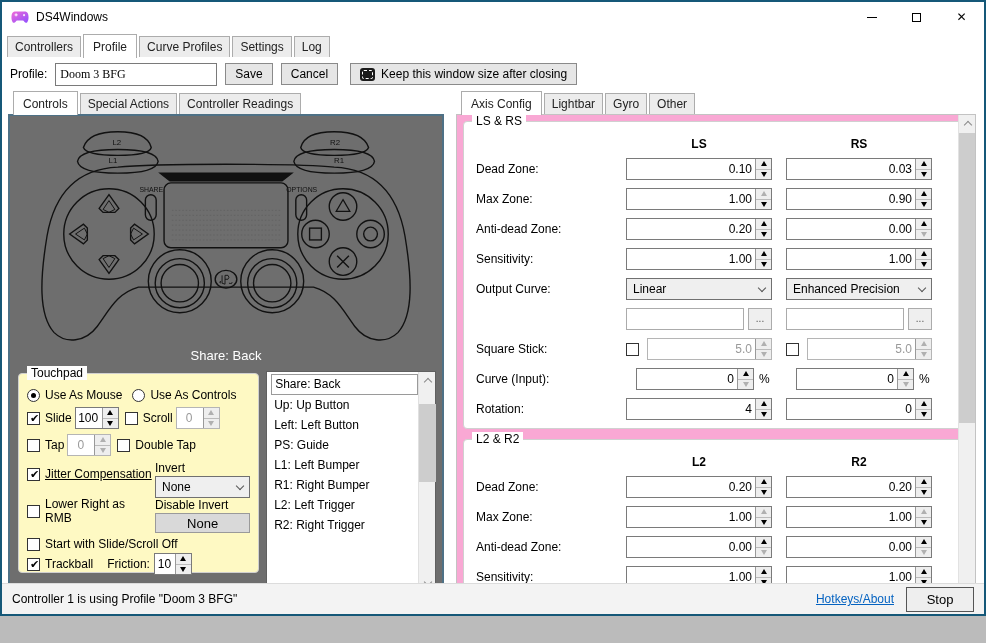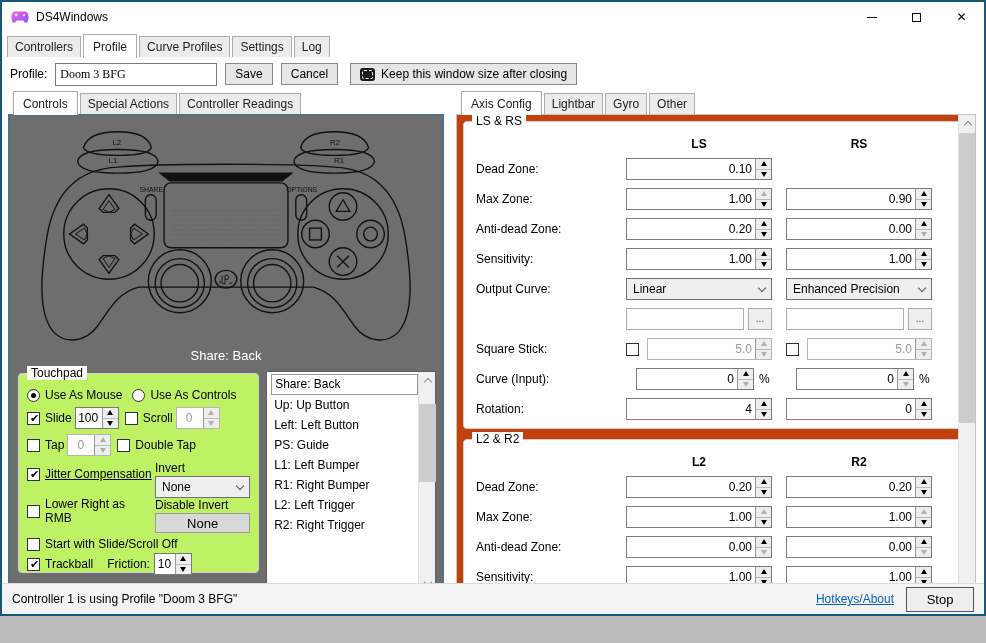"LS & RS" .surface-right { background: #c2410c -> #f9a8d4 }
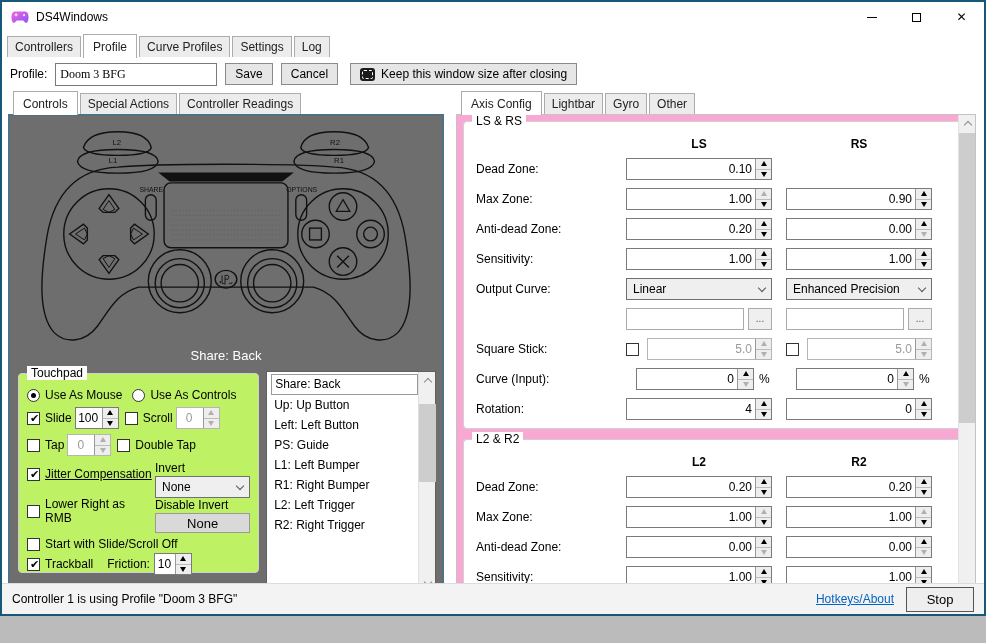"0.03" span.cell { html: none -> <span> <span> <span>0.03</span> <span> <span> <i></i> </span> <span> <i></i> </span> </span> </span> </span> }
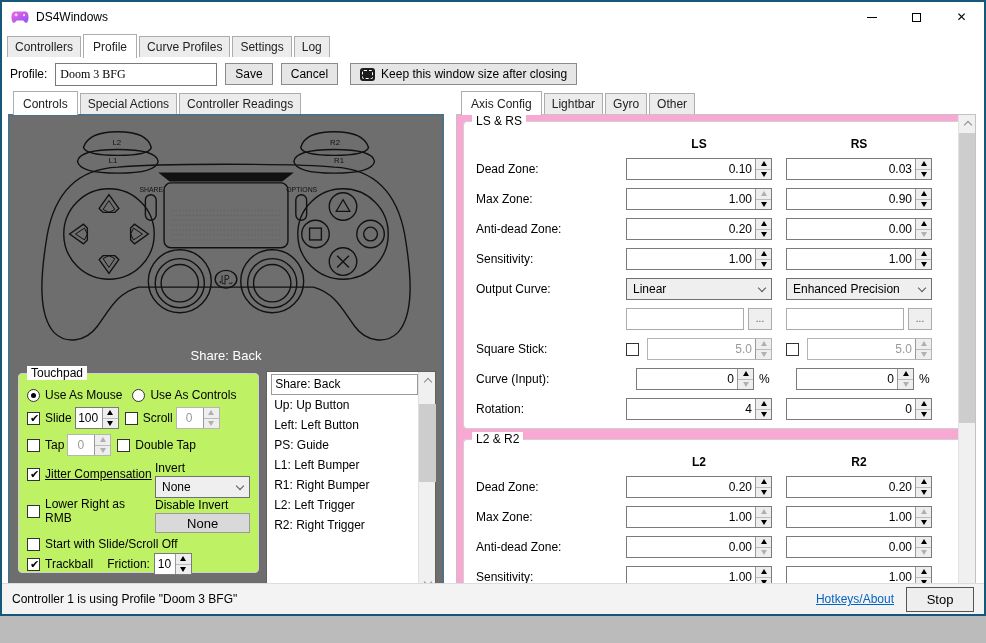"Touchpad" .groupbox { background: #bef264 -> #fef9c3 }
